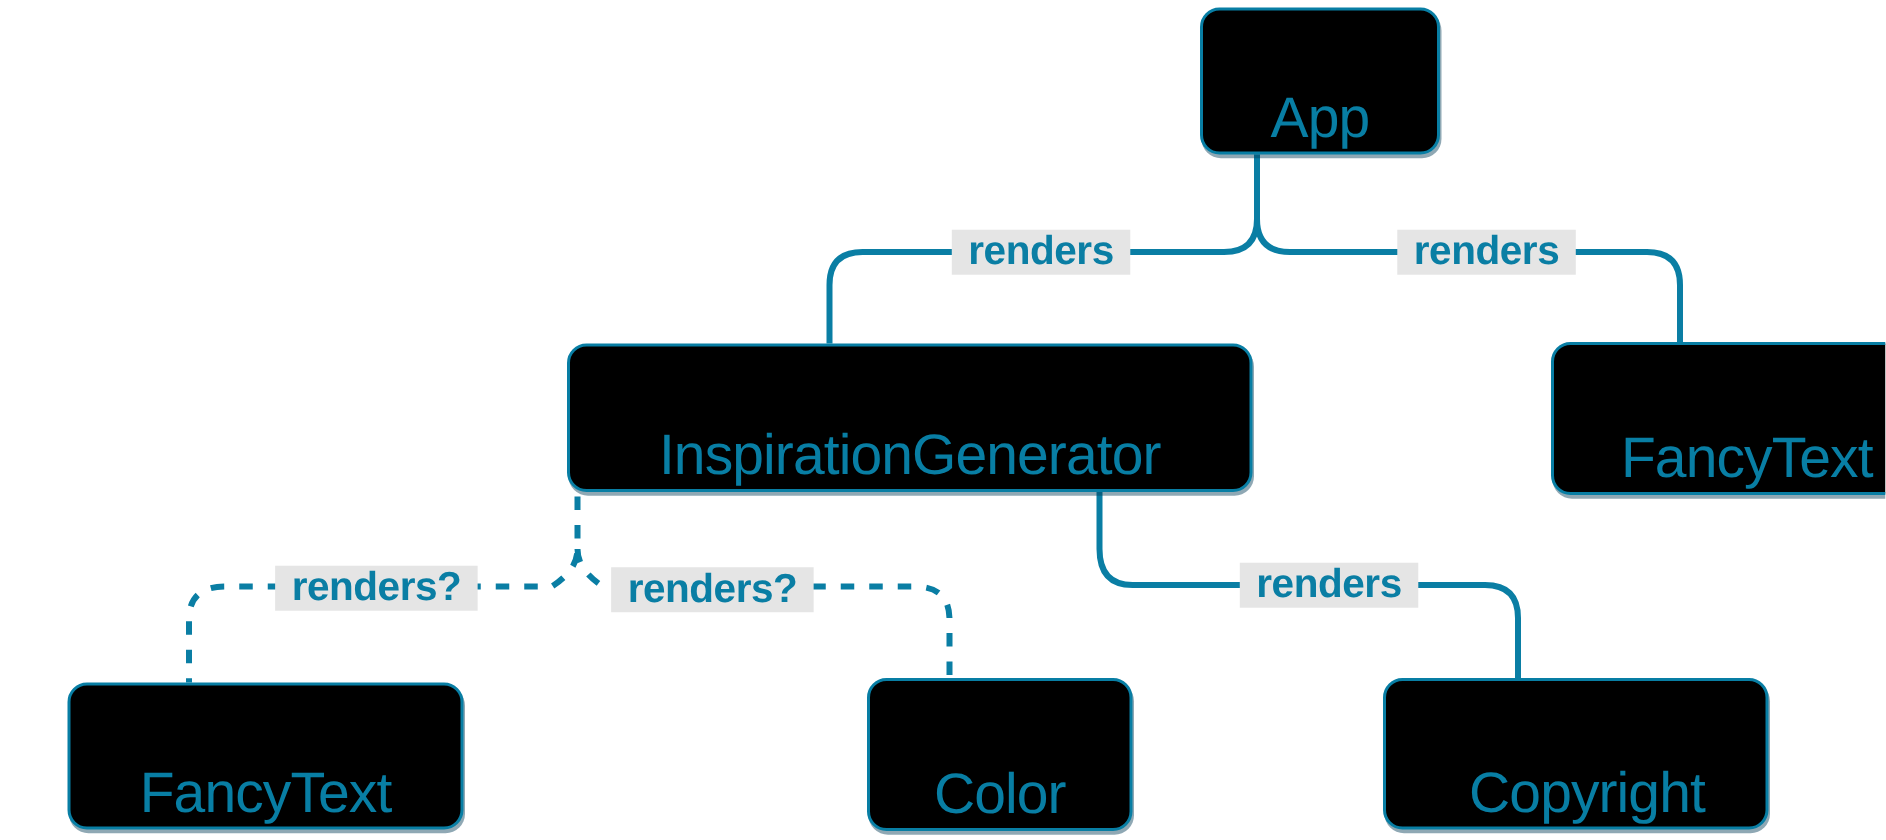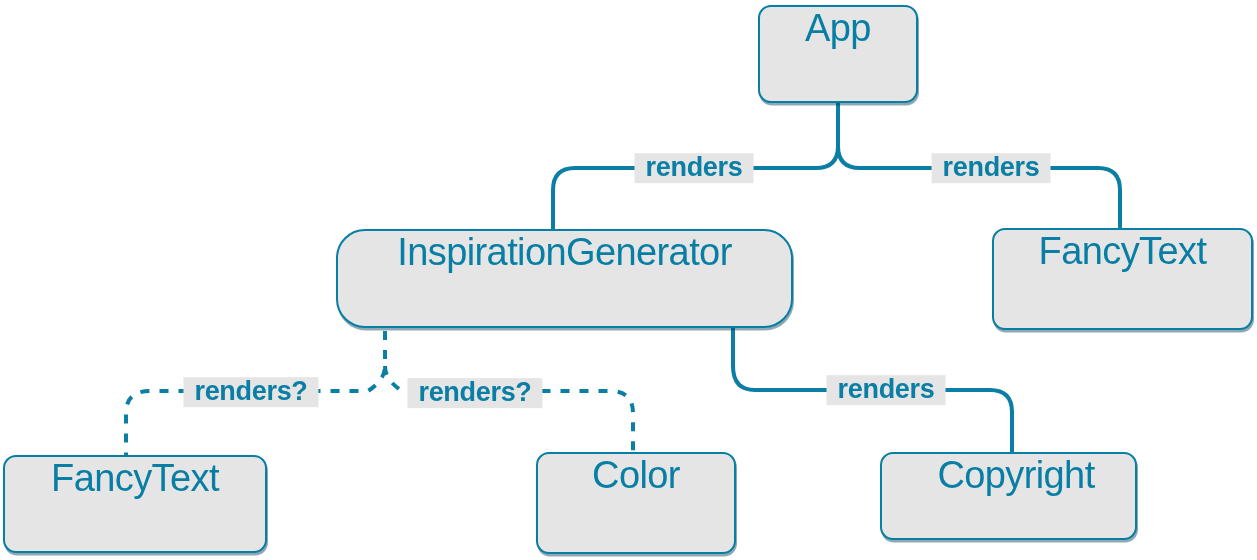"App" .node { align-items: flex-start -> flex-end; background: #e5e5e5 -> #000000; margin-left: none -> 42px }
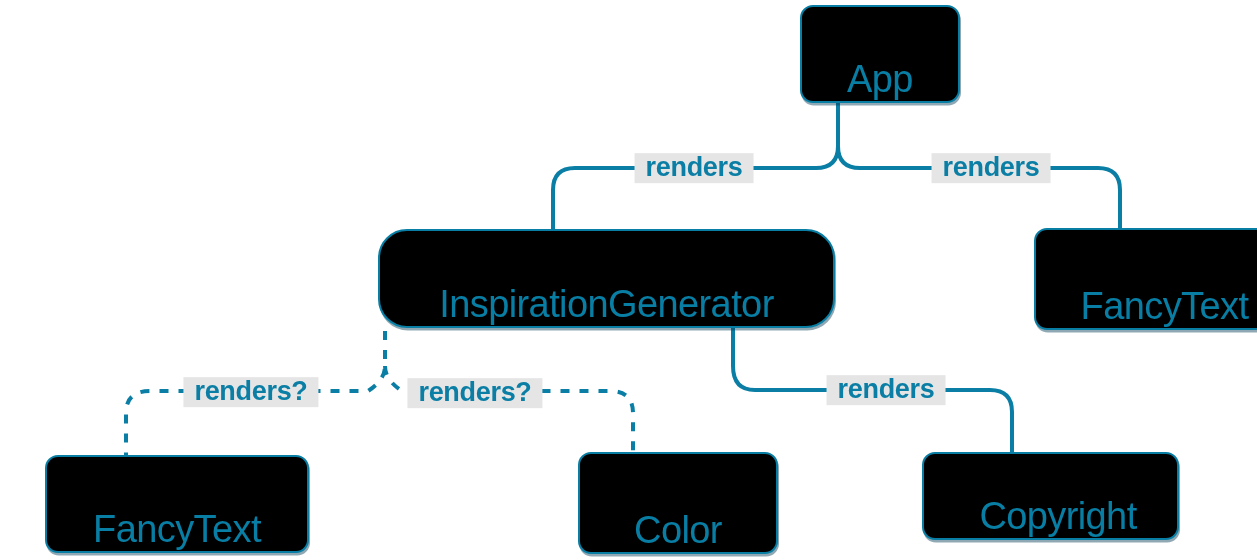"InspirationGenerator" div.node { border-radius: 29px -> none }
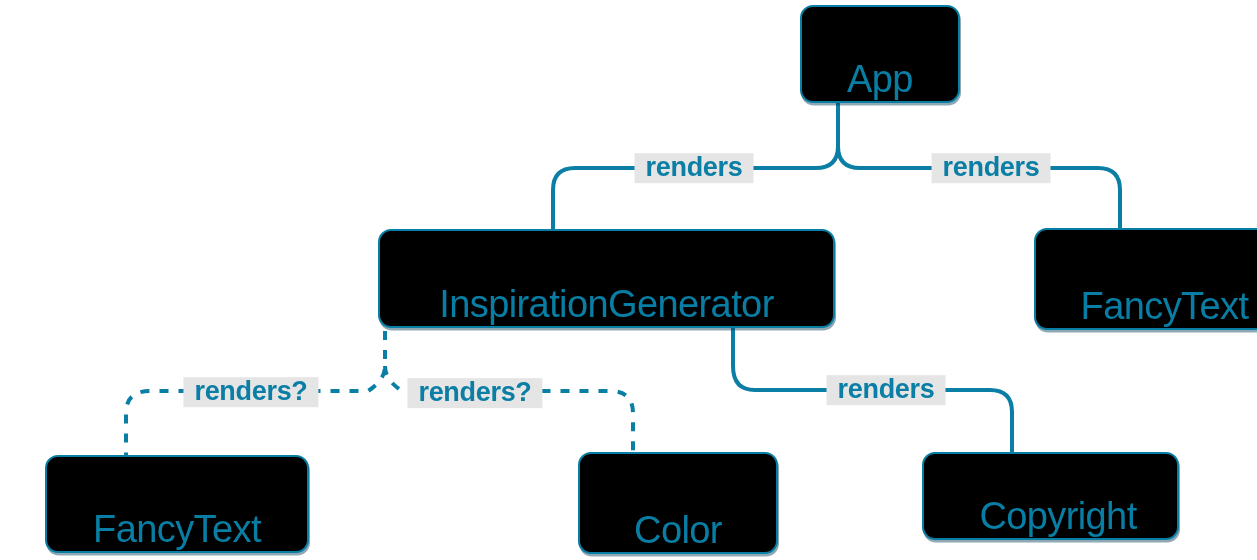"Color" div.node { width: 200px -> 177px }
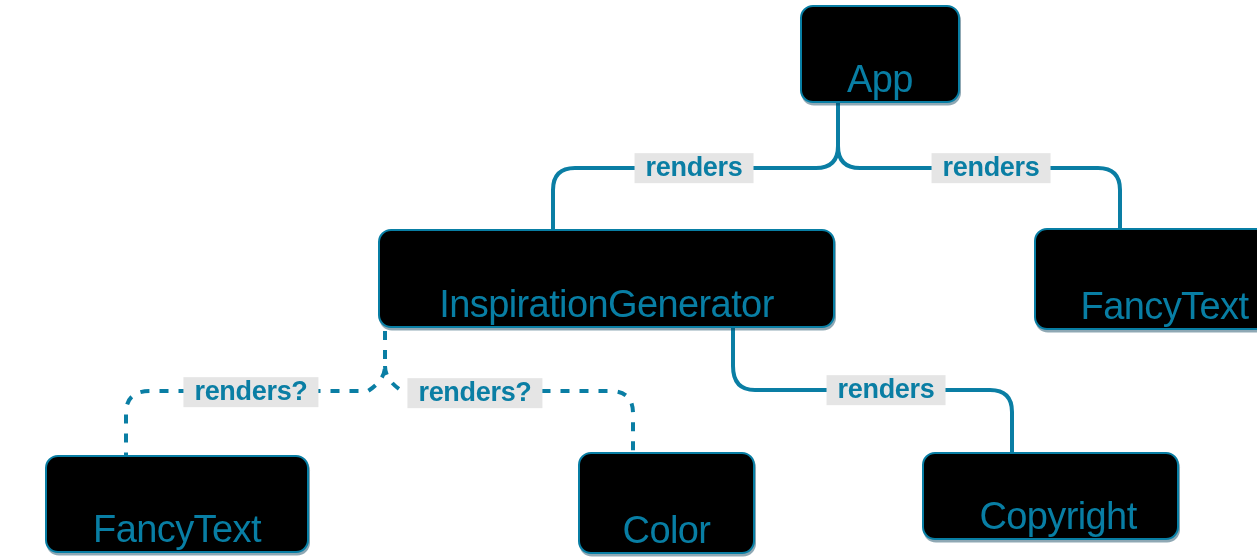"Copyright" div.node { height: 88px -> 101px }
